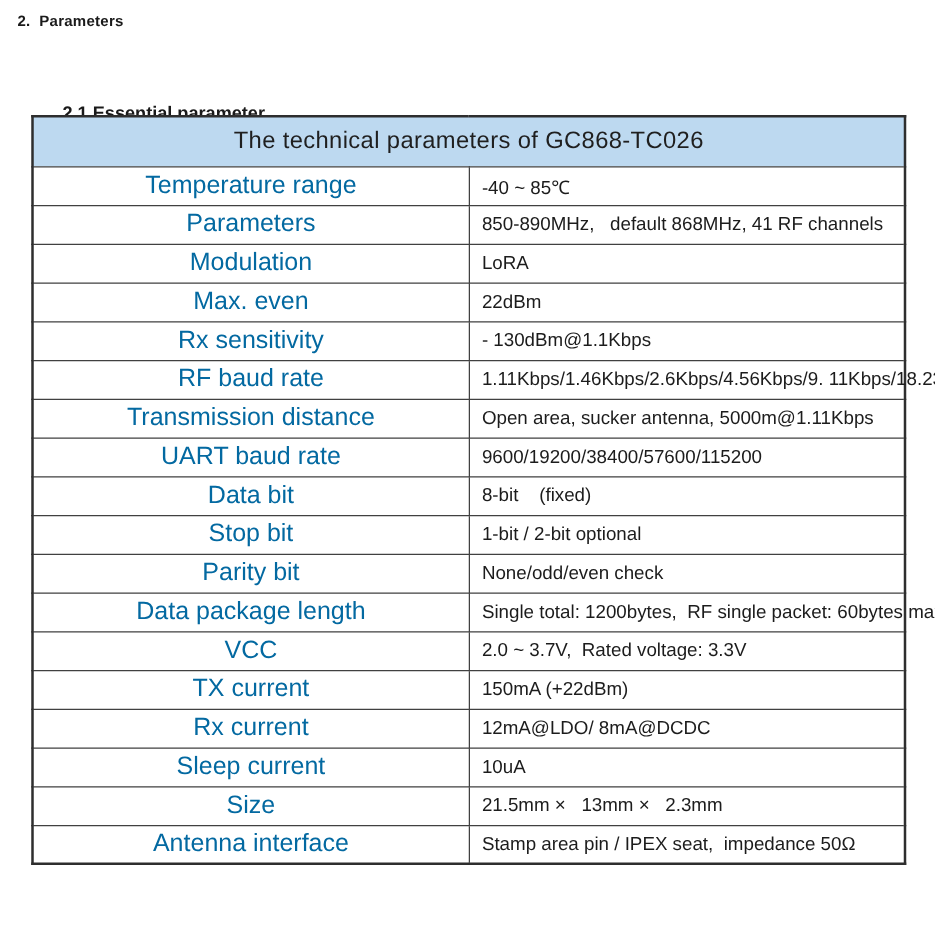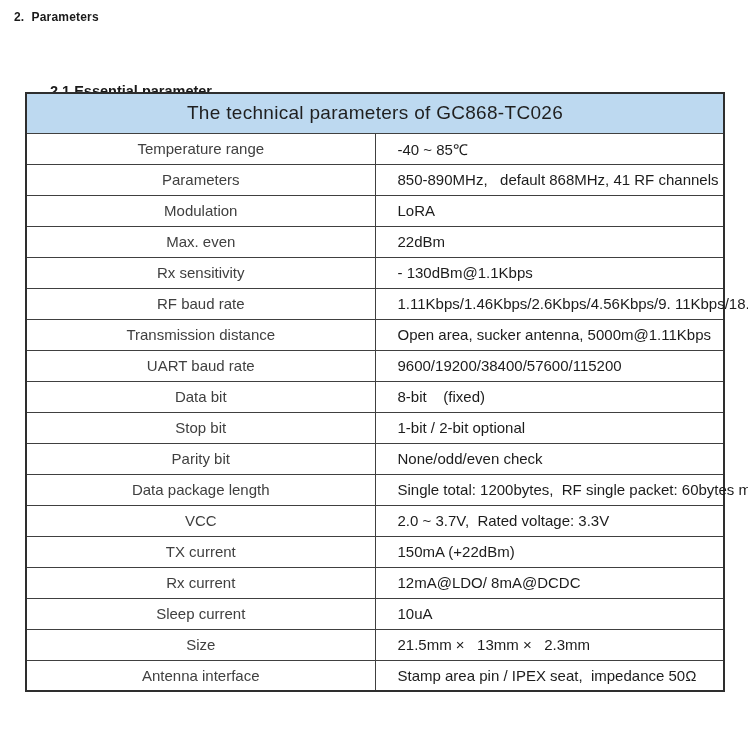"Temperature range" td.param-cell { color: #404040 -> #0369a1; font-size: 15px -> 20px }
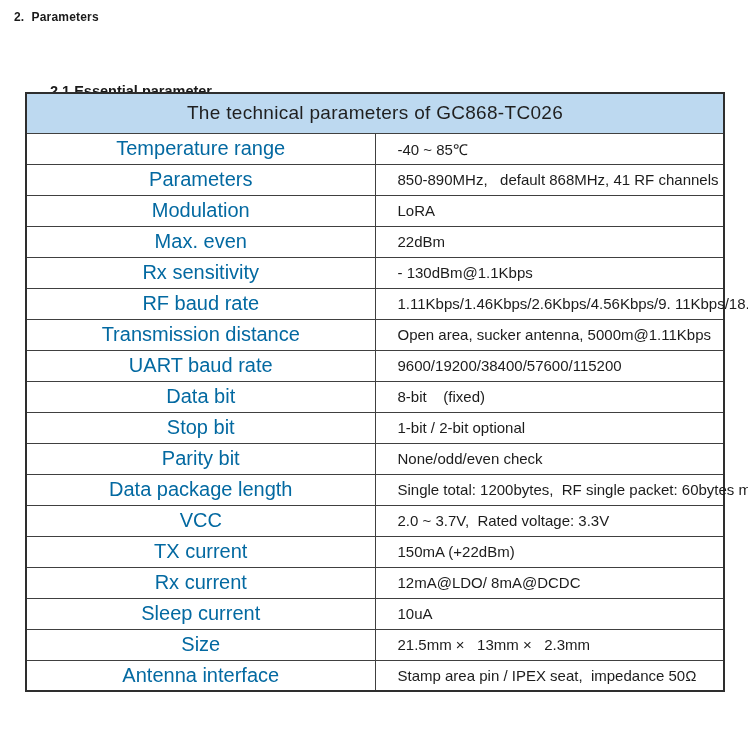"-40 ~ 85℃" td.value-cell { padding-left: 22px -> 10px }
